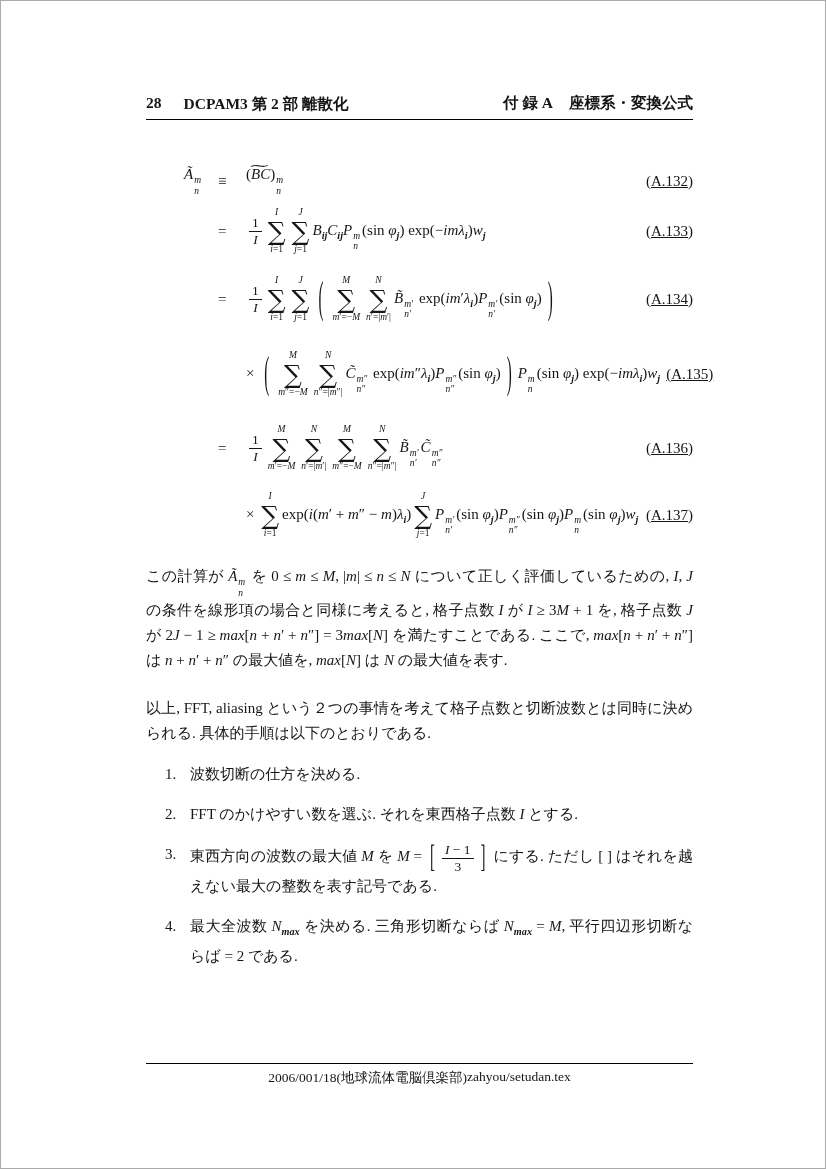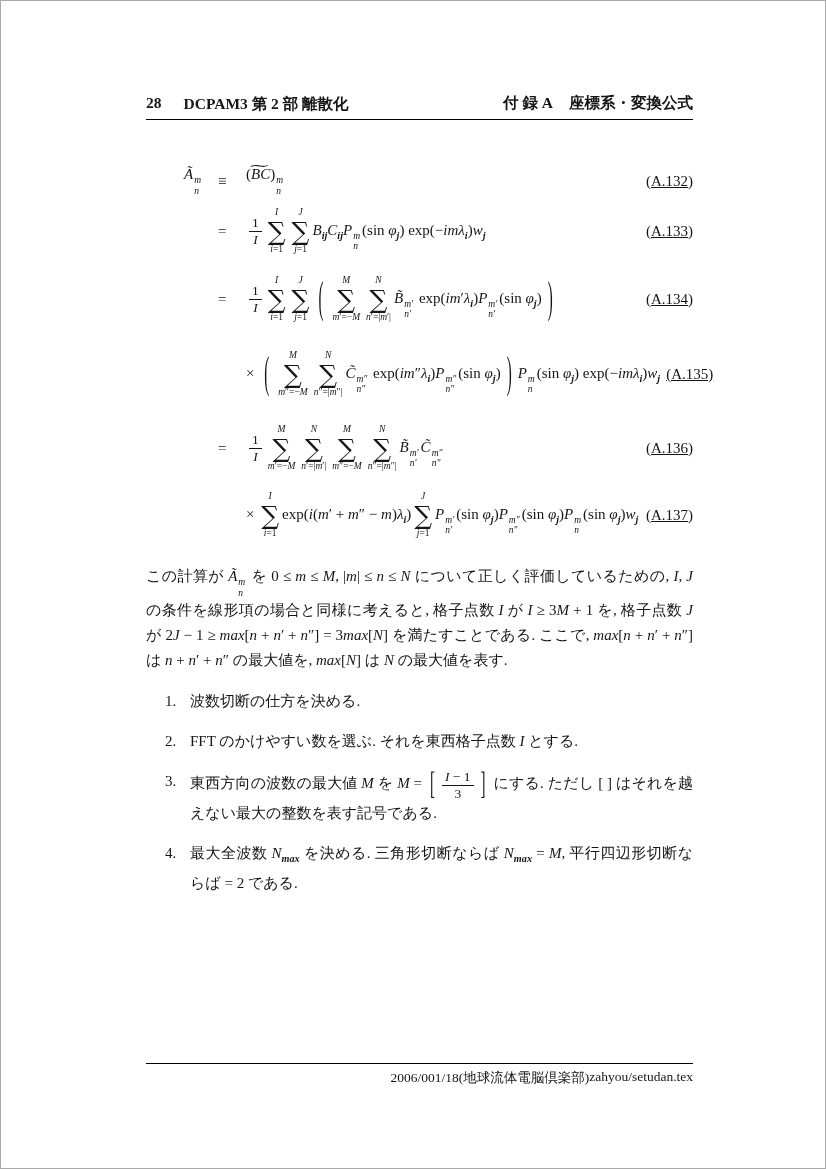"以上, FFT, aliasing" p.para { html: none -> <p>以上, FFT, aliasing という２つの事情を考えて格子点数と切断波数とは同時に決められる. 具体的手順は以下のとおりである.</p> }
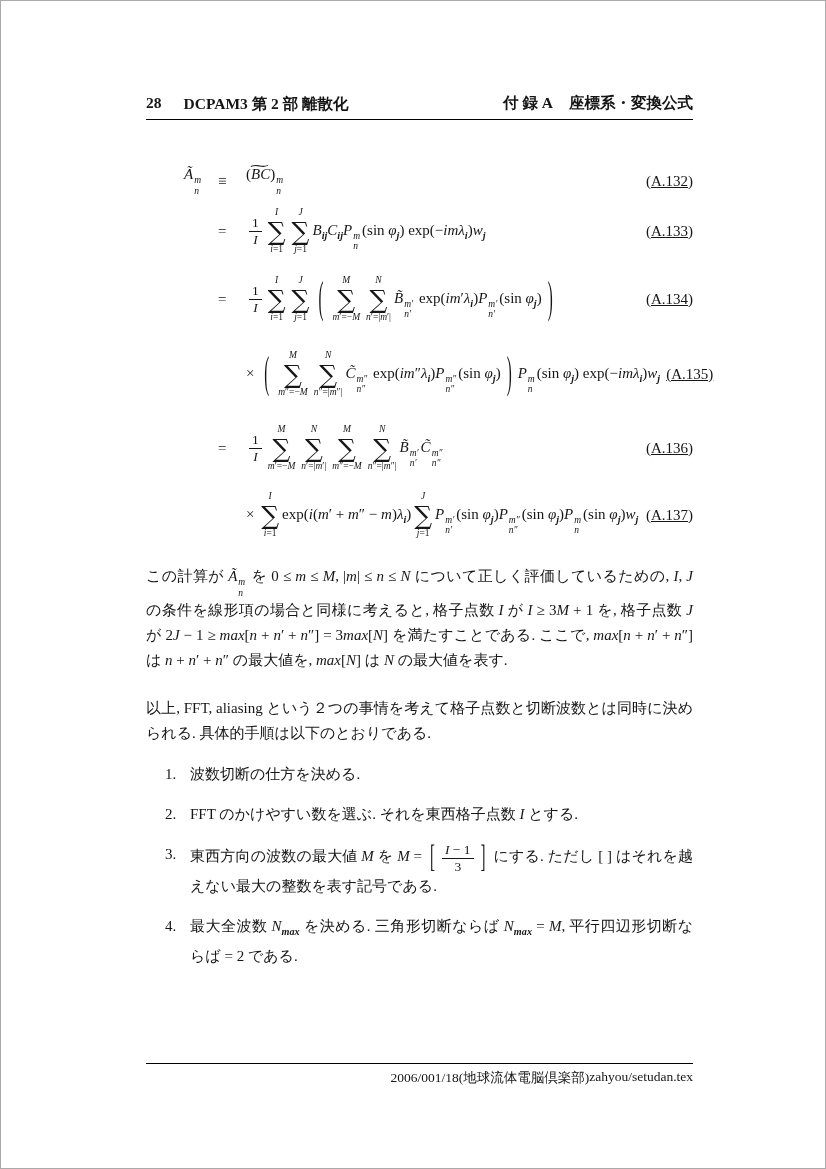"2006/001/18(地球流体電脳倶楽部)" .footer { justify-content: flex-end -> center }
